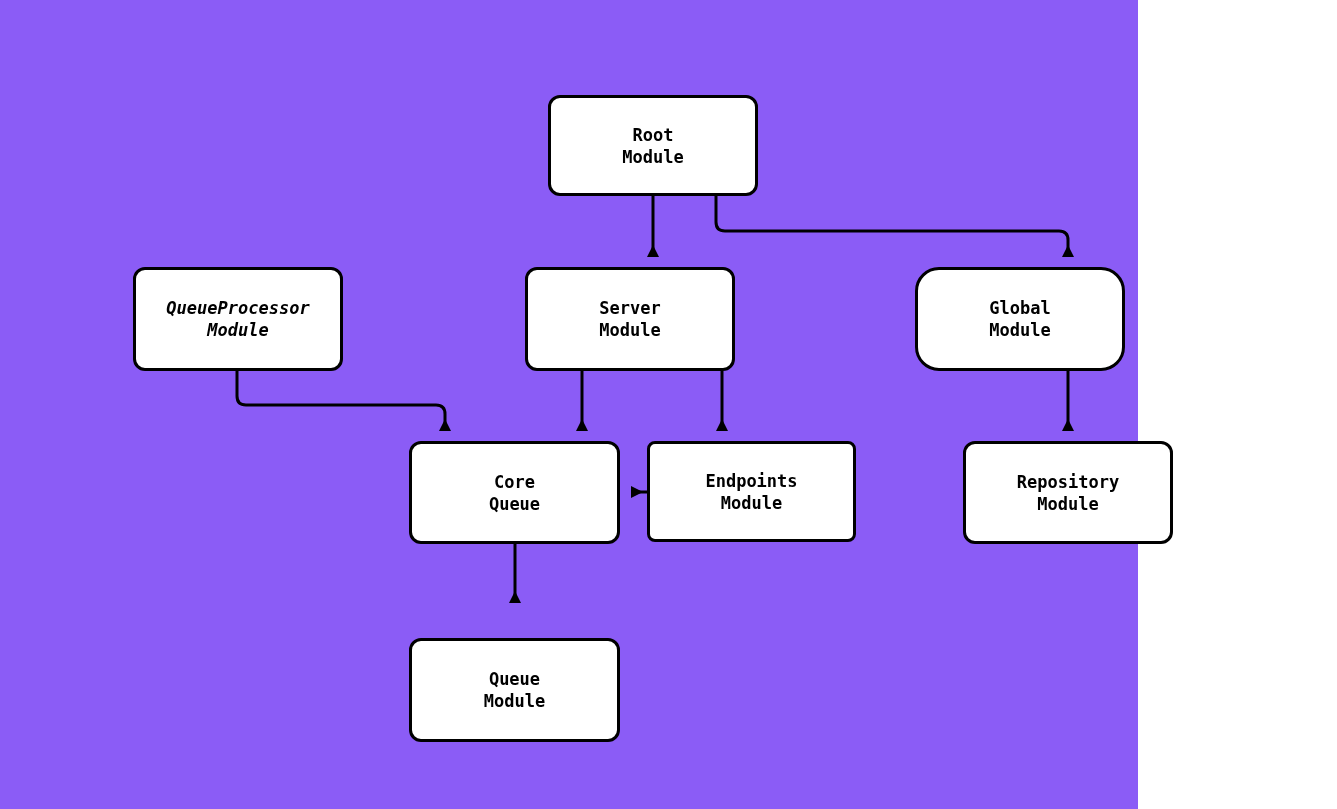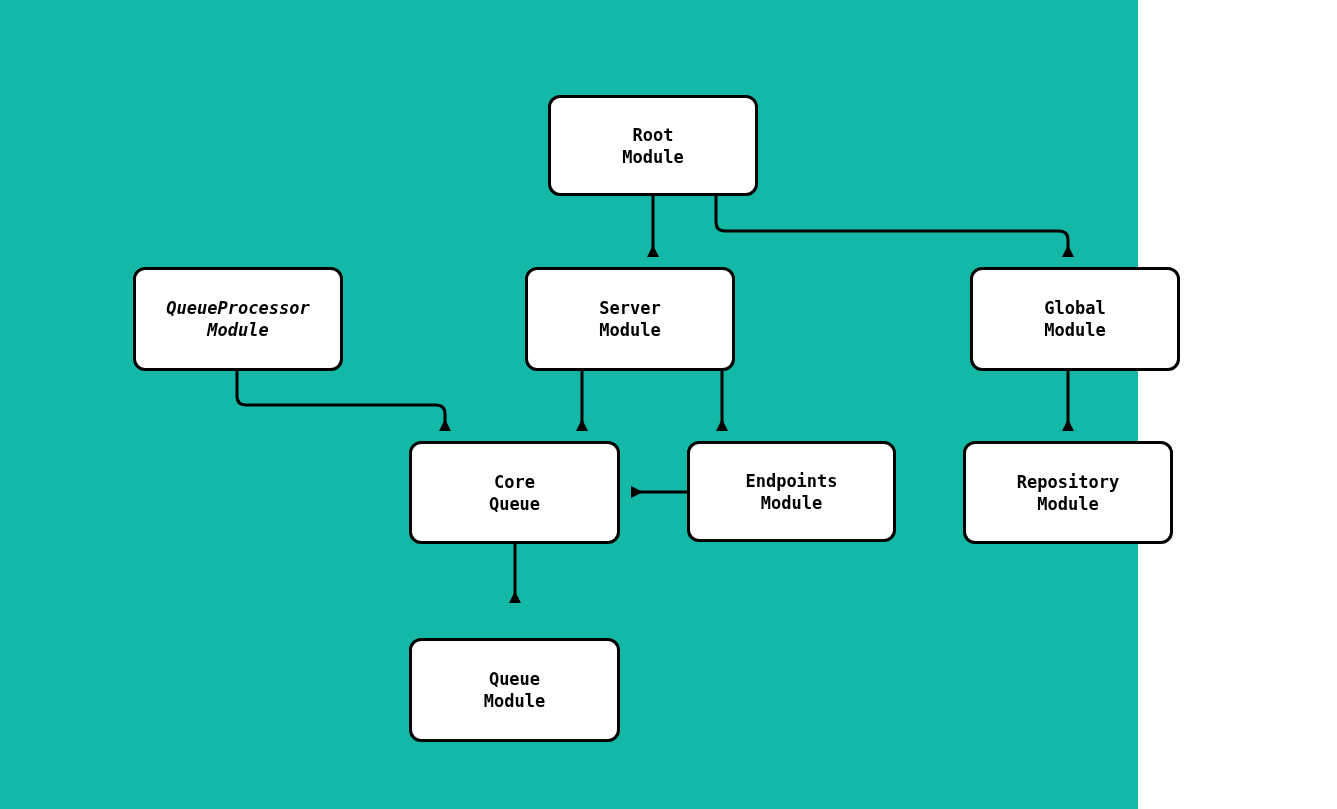"Root" #diagram-canvas { background: #14b8a6 -> #8b5cf6 }
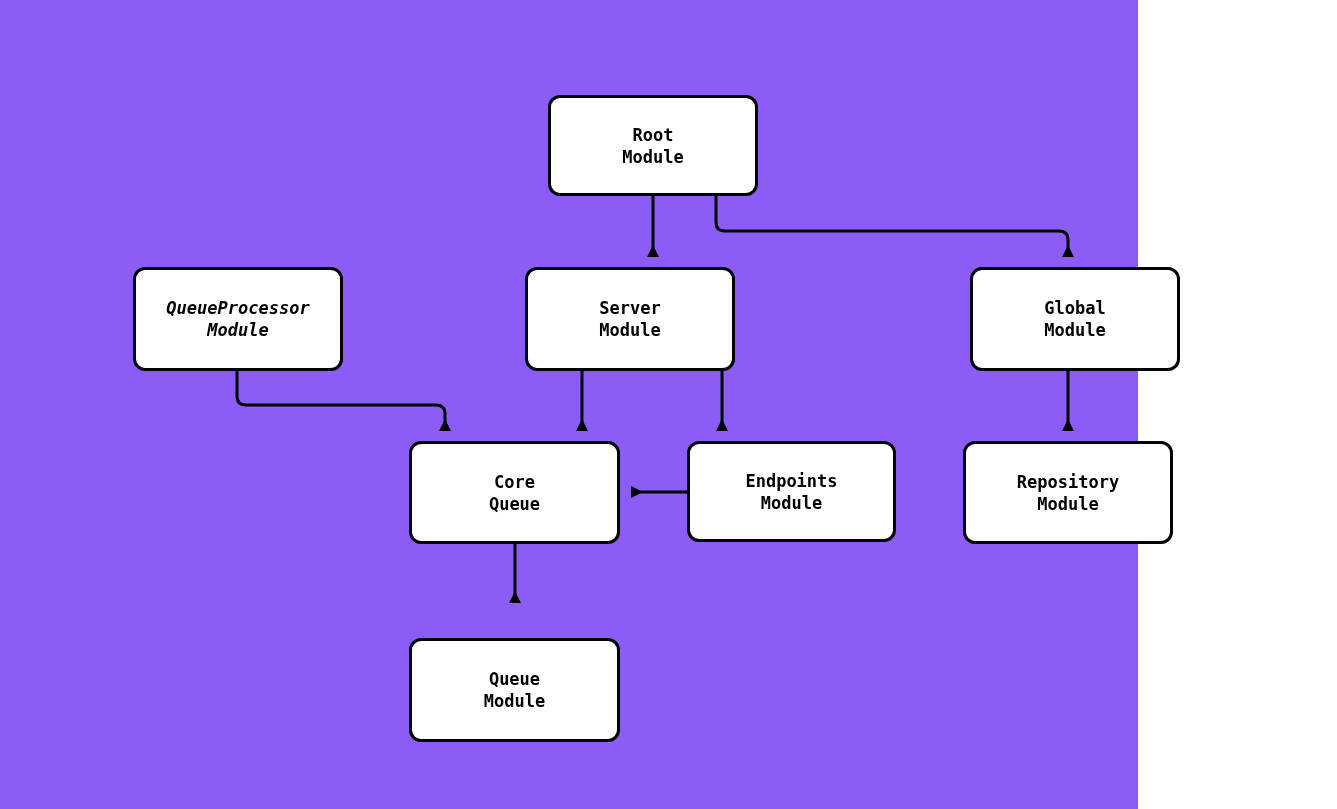"Global" div.node { border-radius: none -> 24px; left: 970px -> 915px }
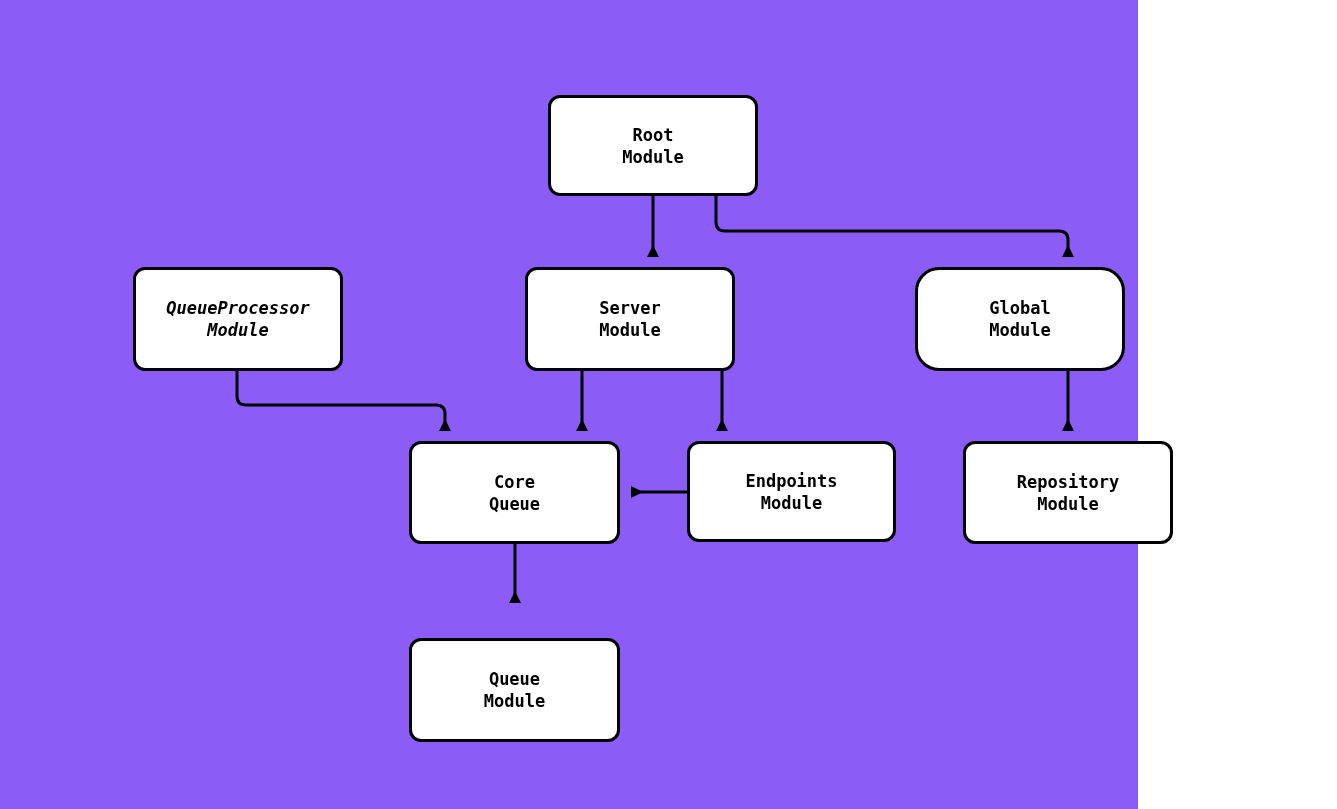"Endpoints" div.node { border-radius: none -> 8px; left: 687px -> 647px }
